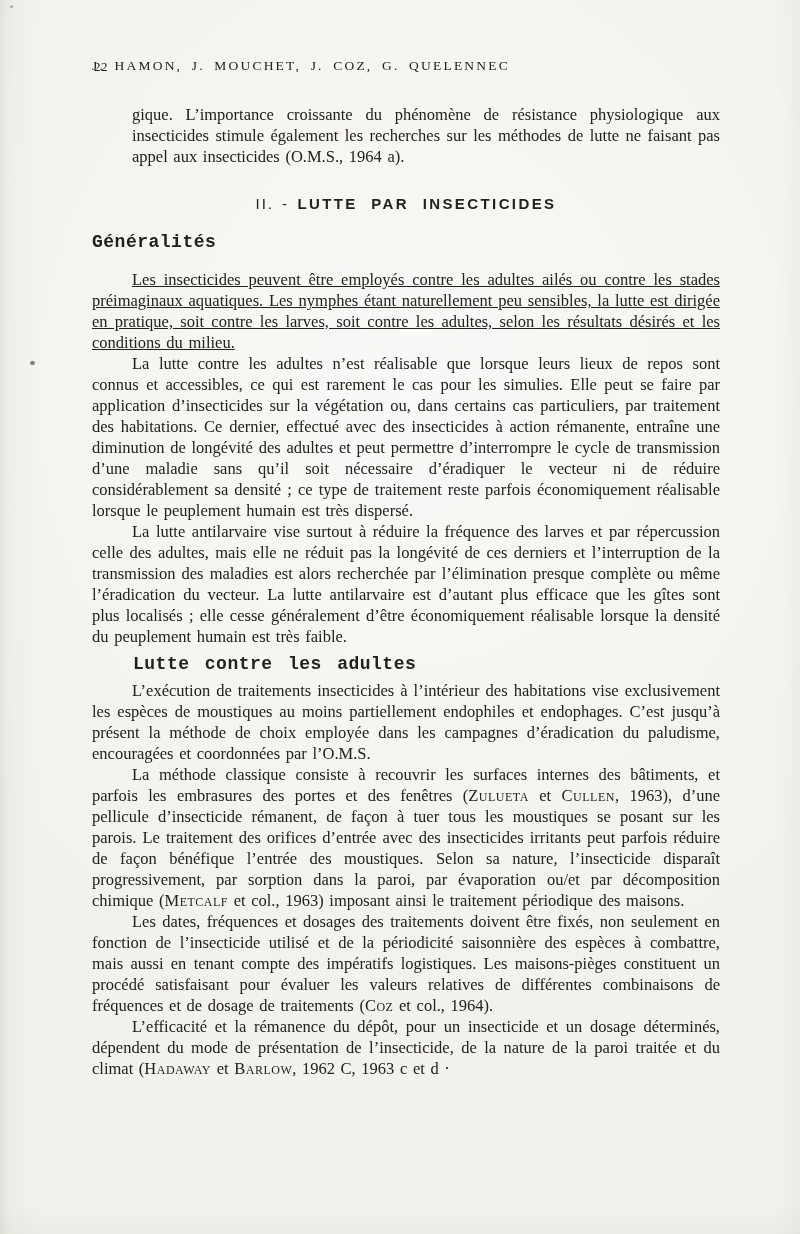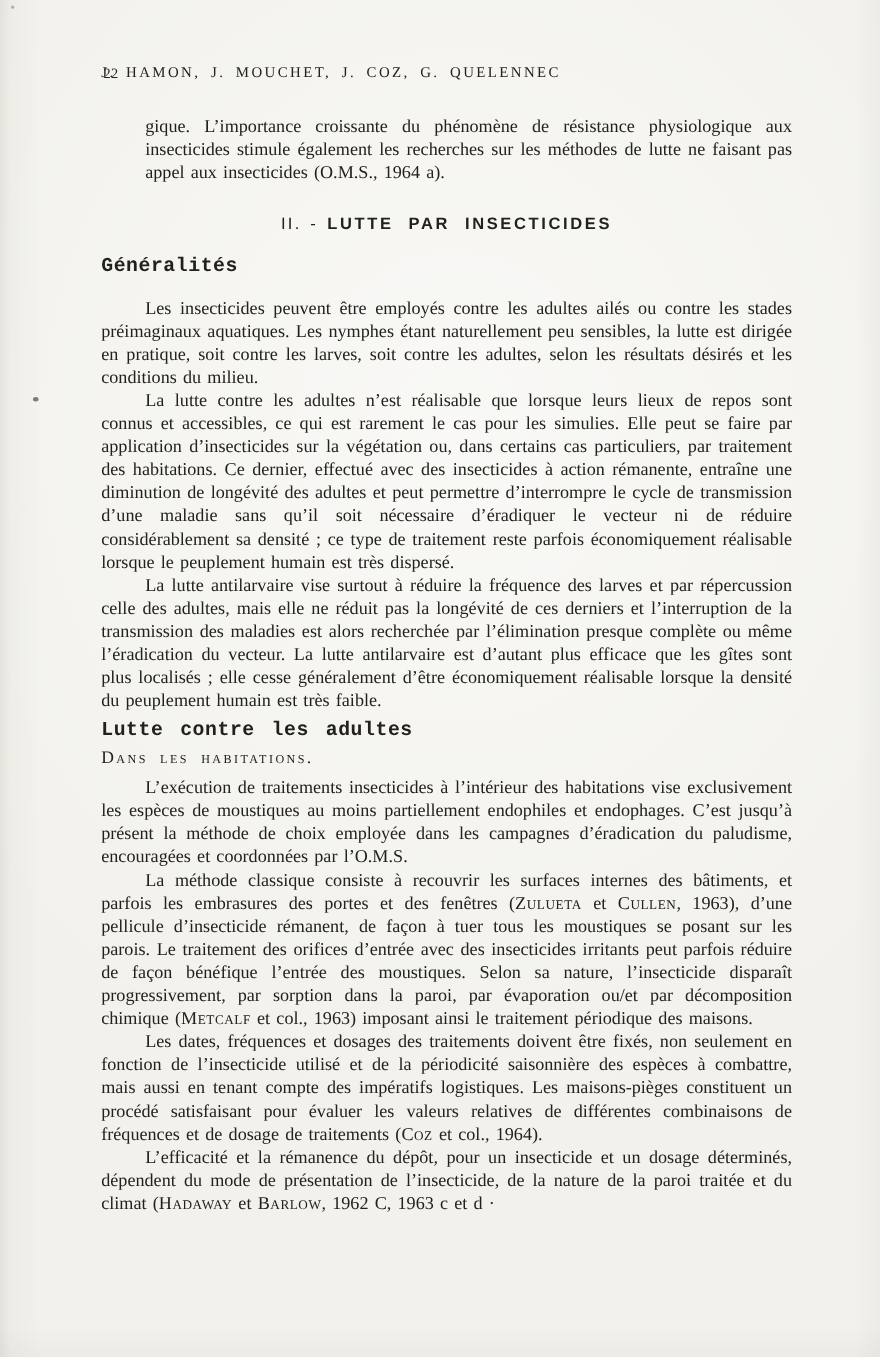"Les insecticides peuvent être employés" p.after-h { text-decoration: none -> underline }
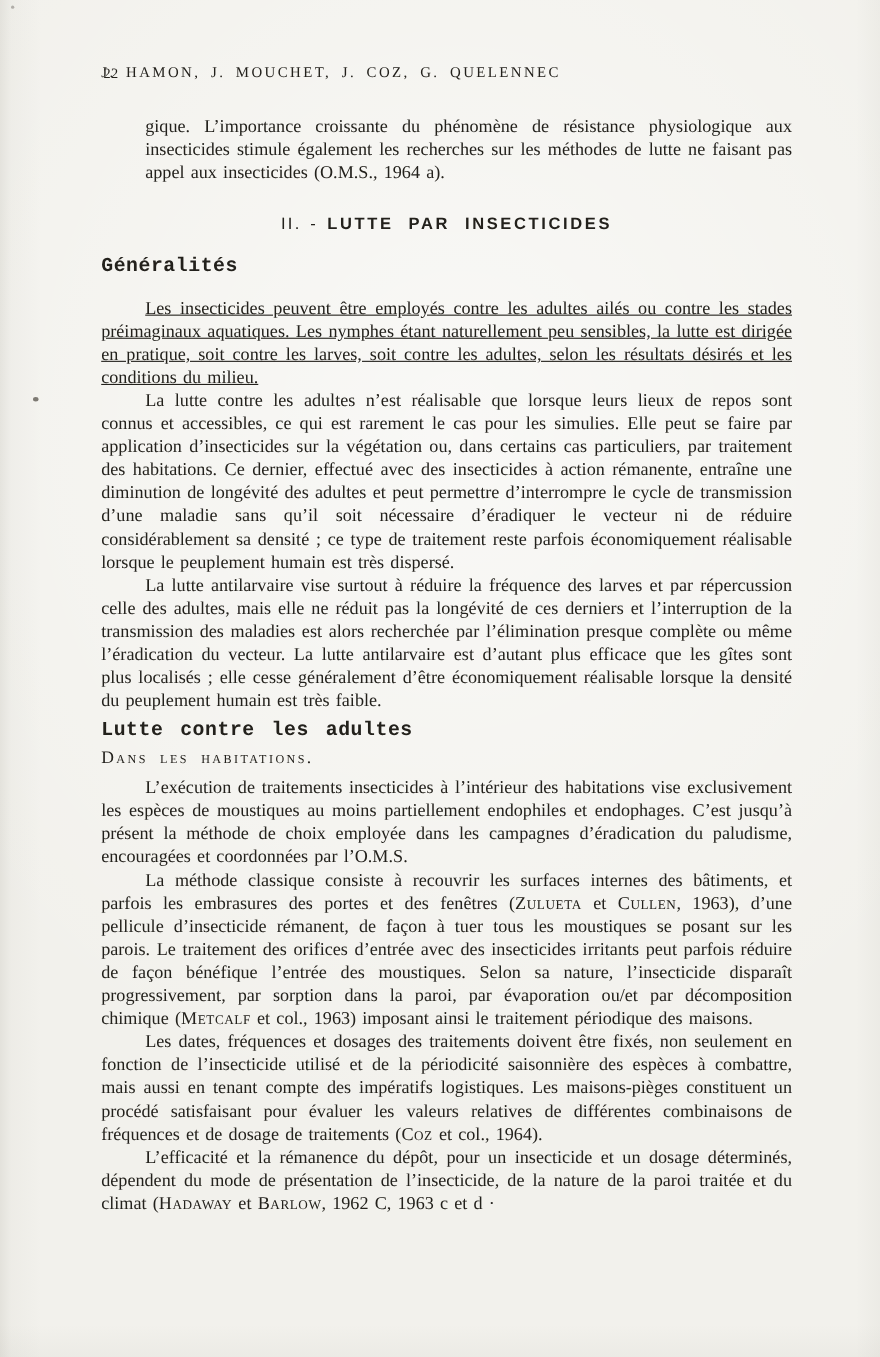"Lutte contre les adultes" h2.sub-adultes { margin-left: none -> 41px }
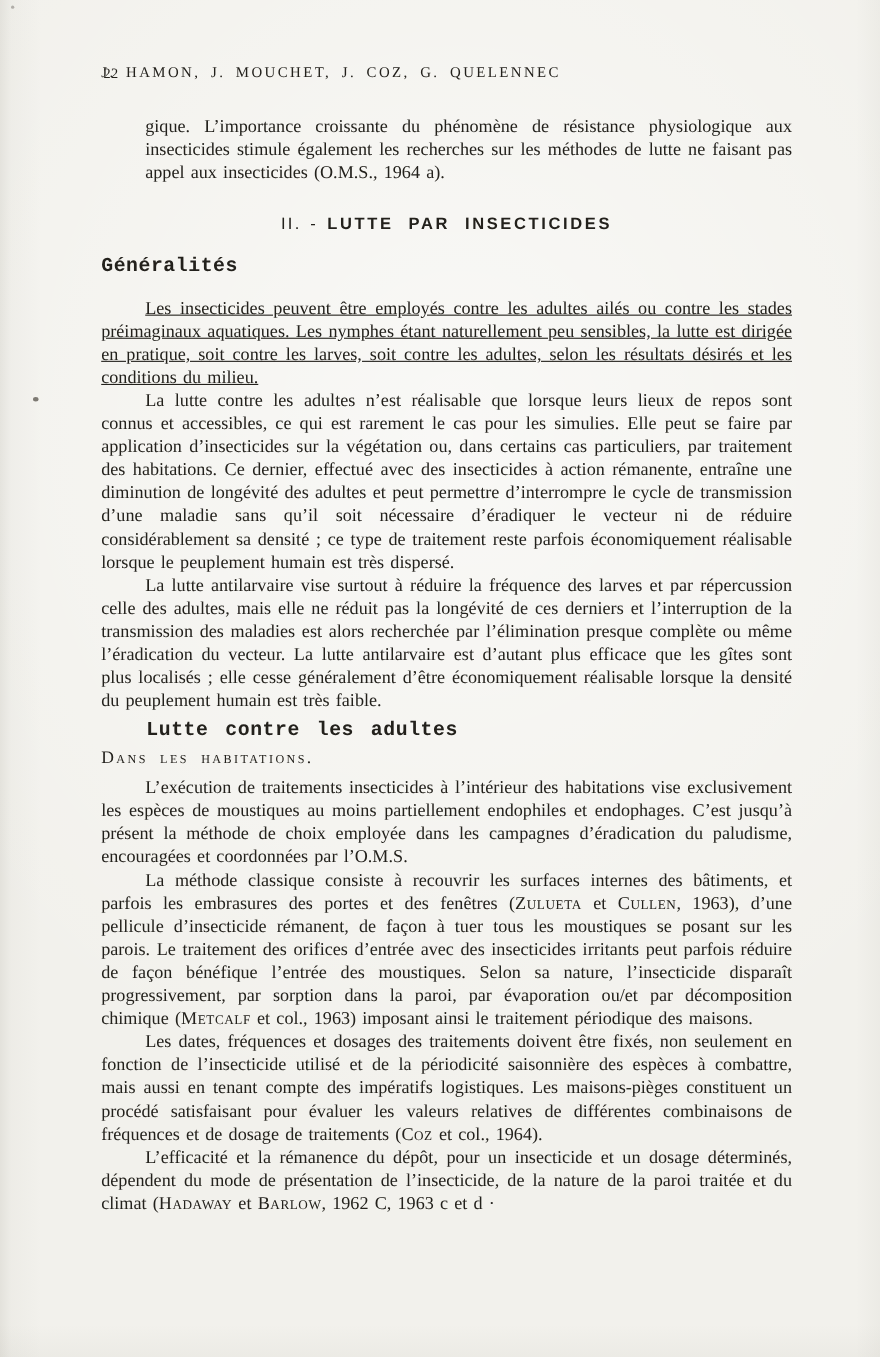"Dans les habitations." h3.runin { html: <h3>Dans les habitations.</h3> -> none }
